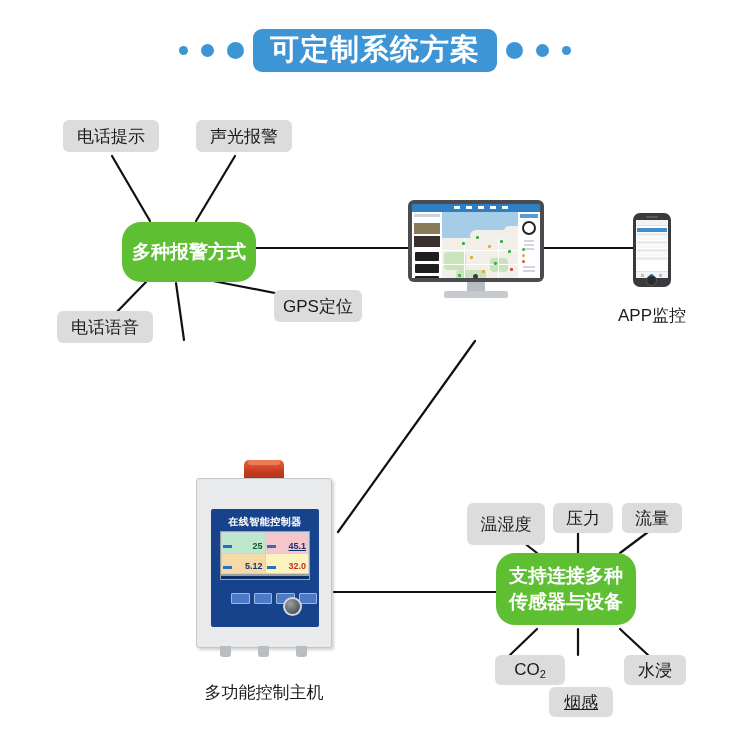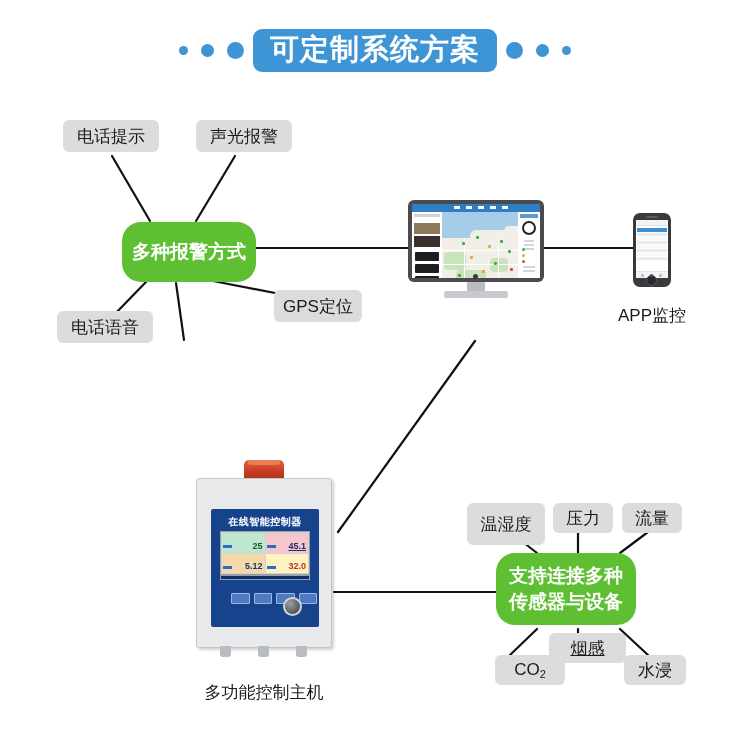"烟感" div.gbox { top: 633px -> 687px; width: 77px -> 64px }
